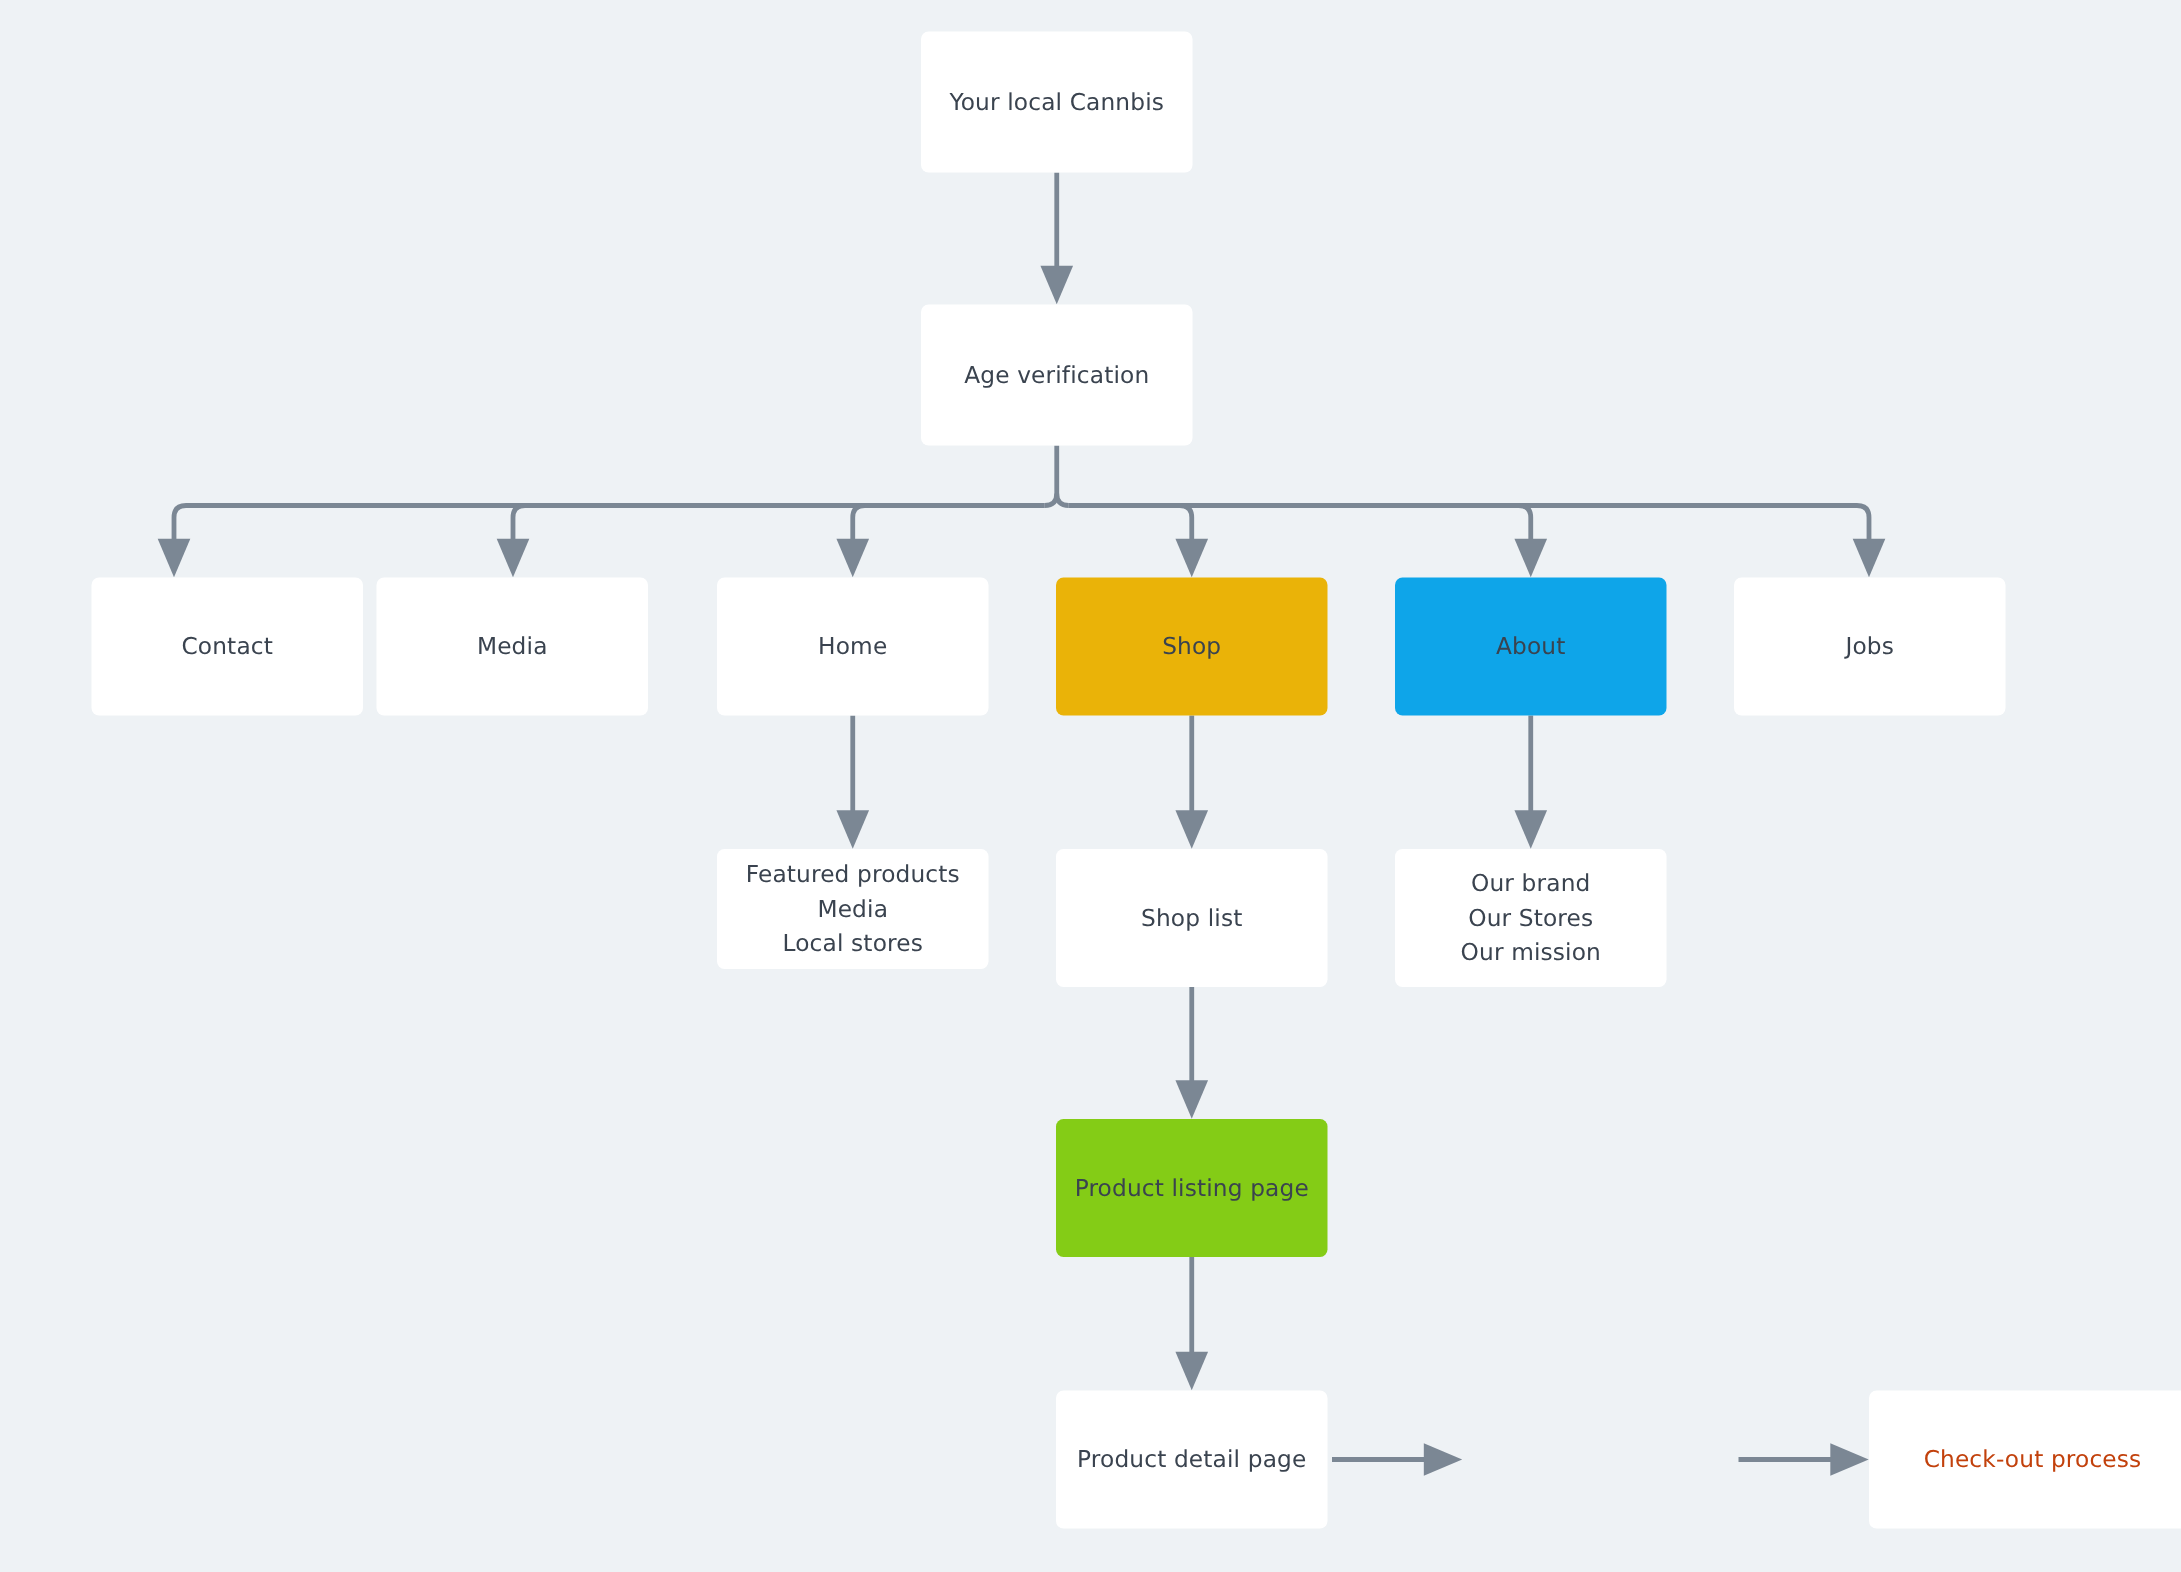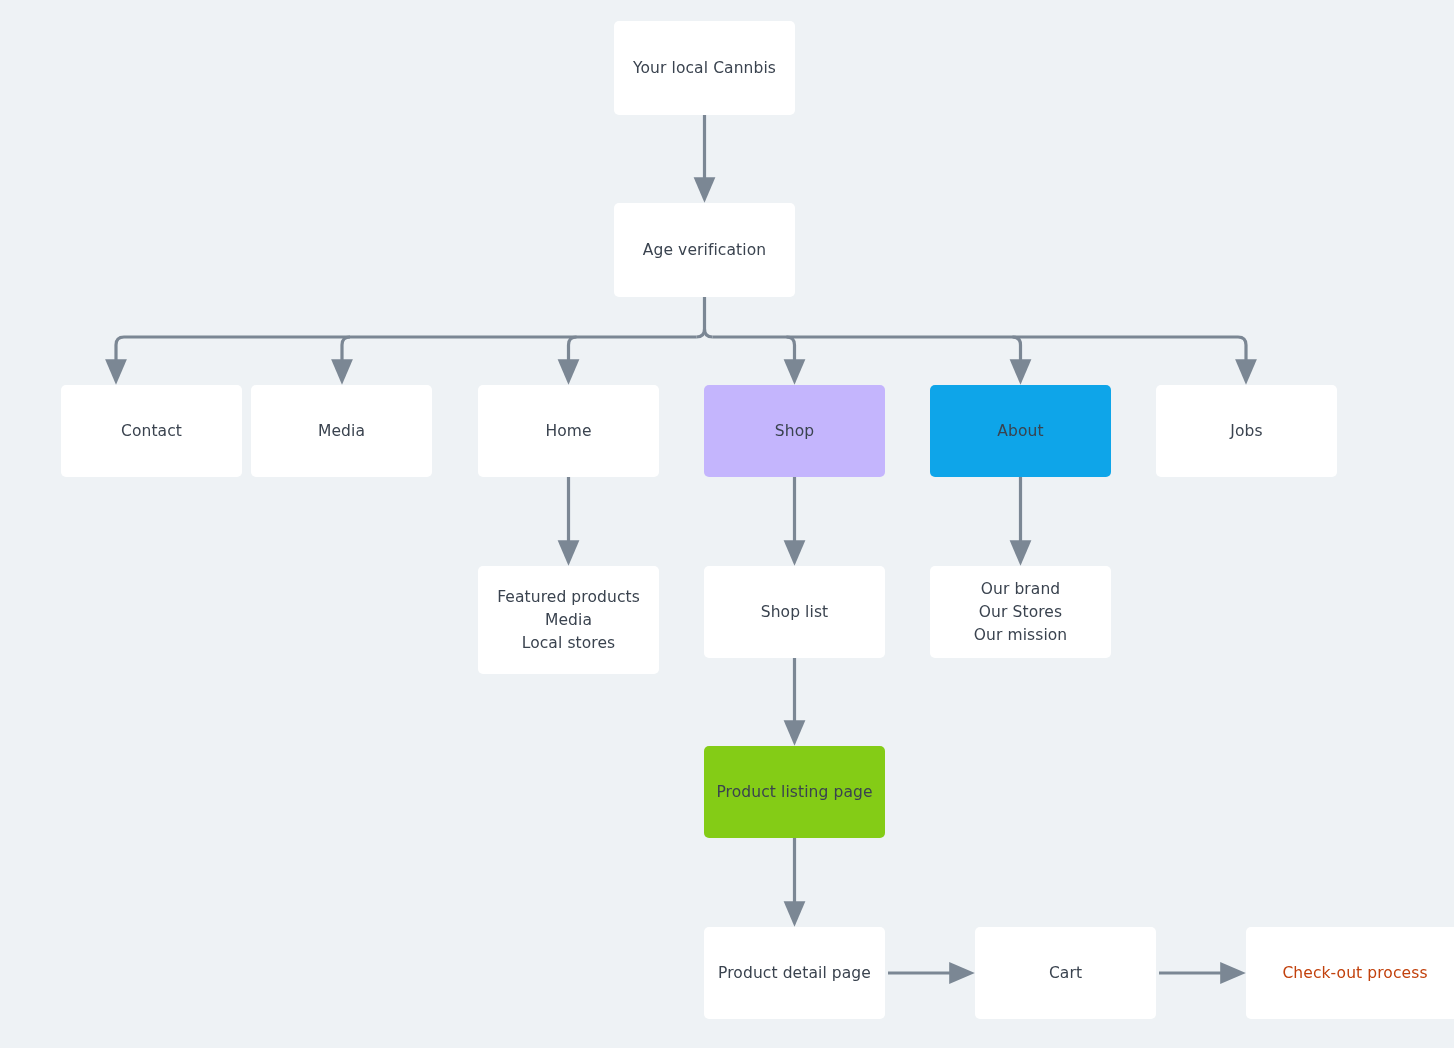"Shop" div.node { background: #c4b5fd -> #eab308 }
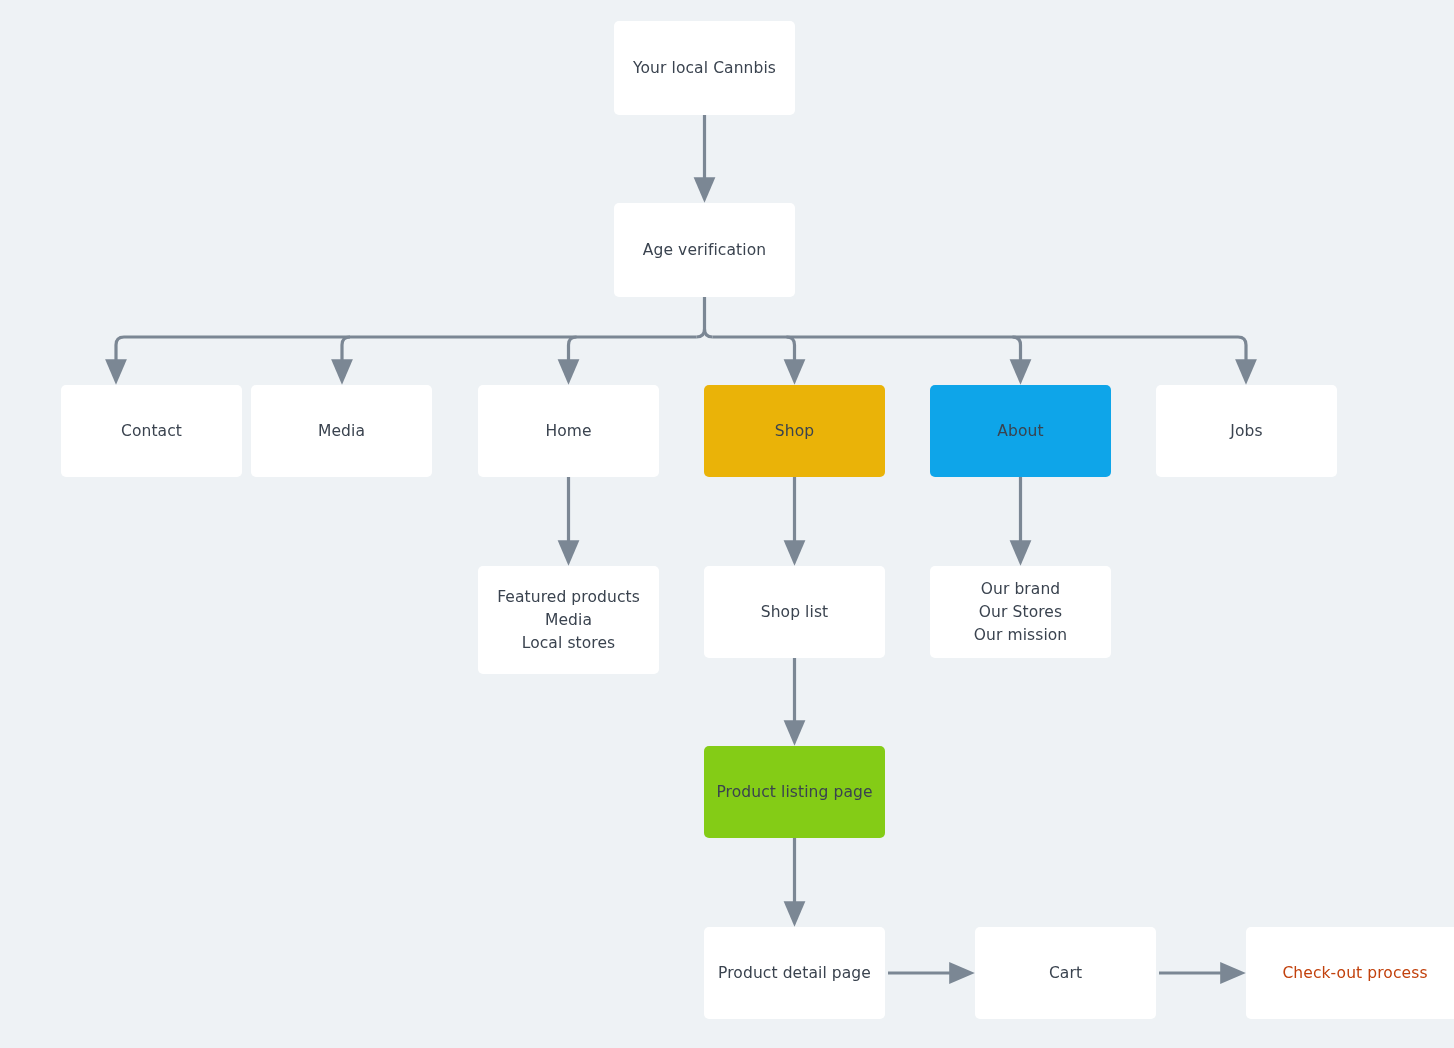"Featured products" div.node { height: 108px -> 80px }
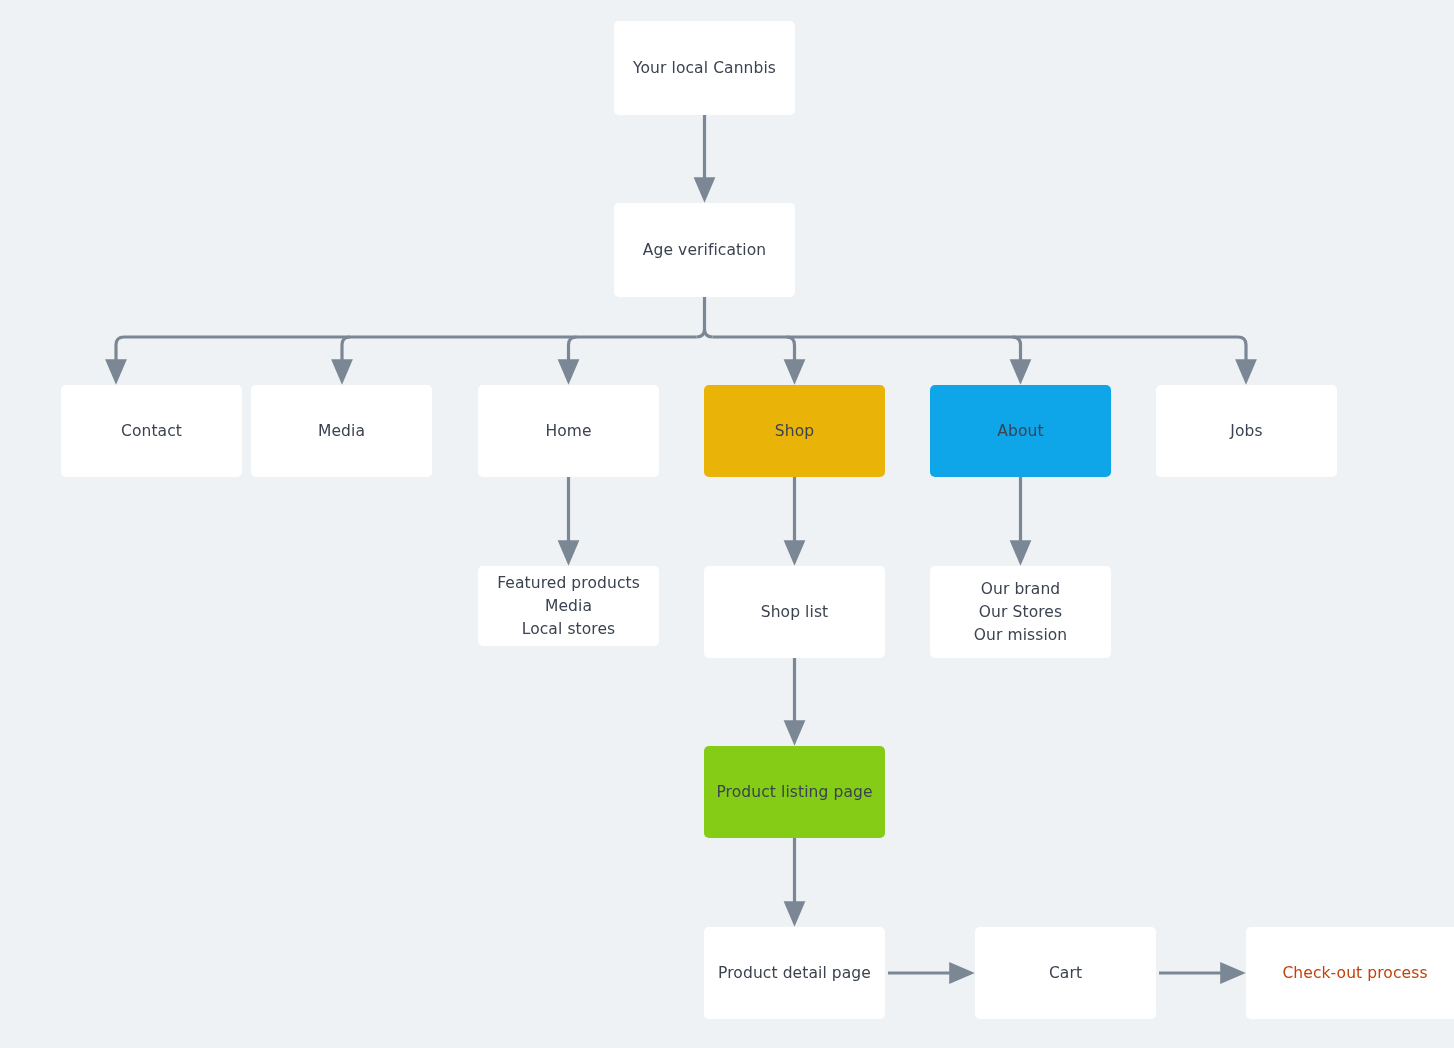"Cart" div.node { html: <div> <span> <span>Cart</span> </span> </div> -> none }
